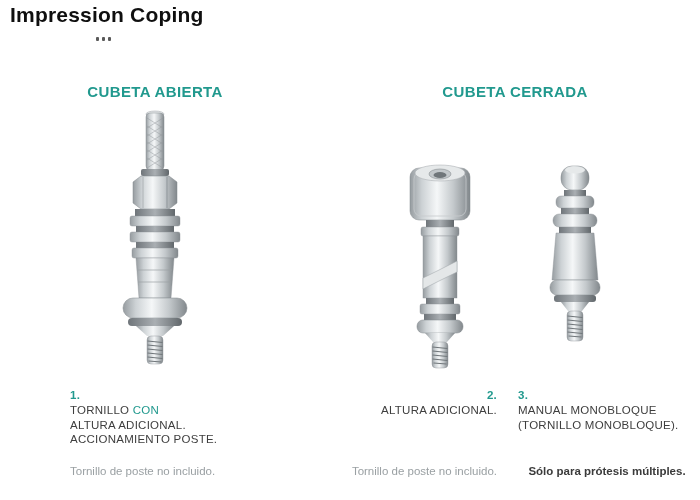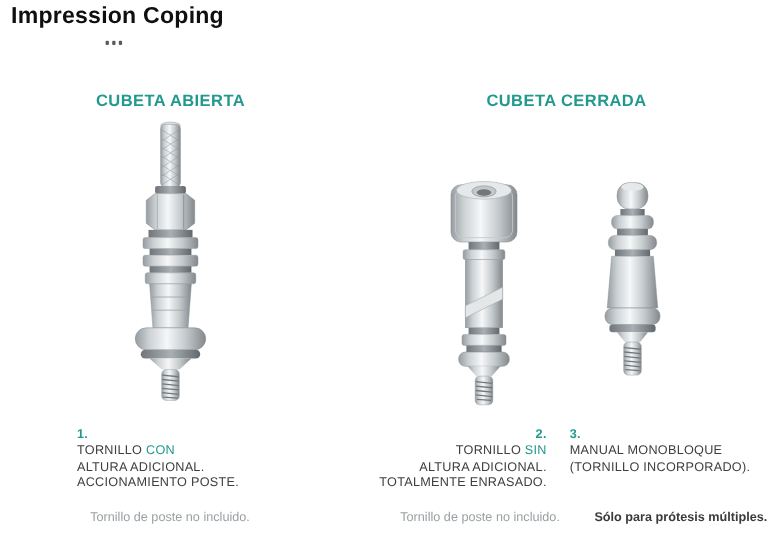"TORNILLO SIN" div { html: <div><span>TORNILLO </span><span>SIN</span></div> -> none }
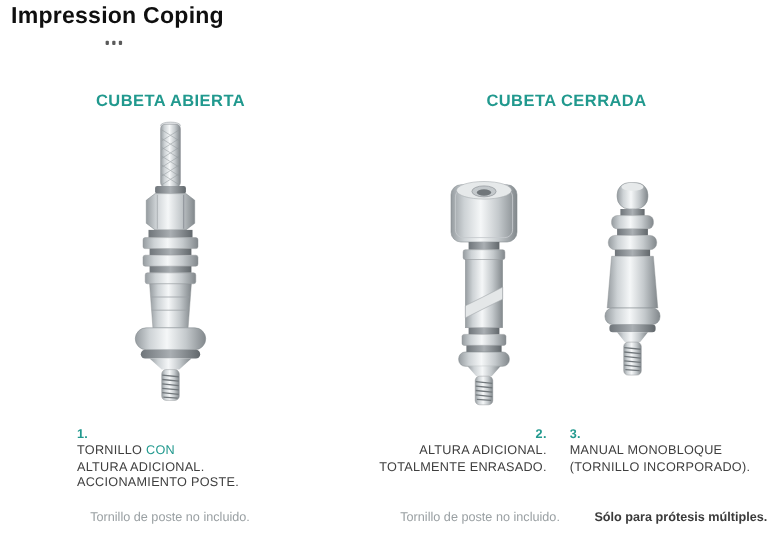"TOTALMENTE ENRASADO." div { html: <div>TOTALMENTE ENRASADO.</div> -> none }
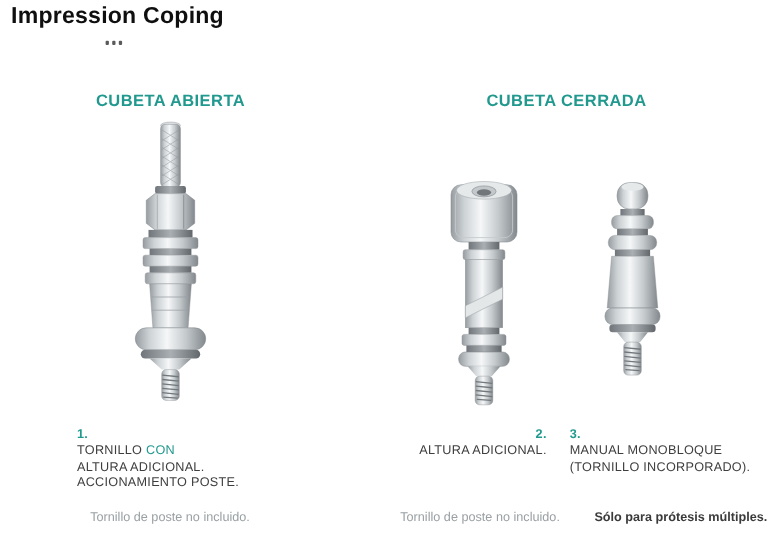"(TORNILLO INCORPORADO)." div { text: INCORPORADO -> MONOBLOQUE }
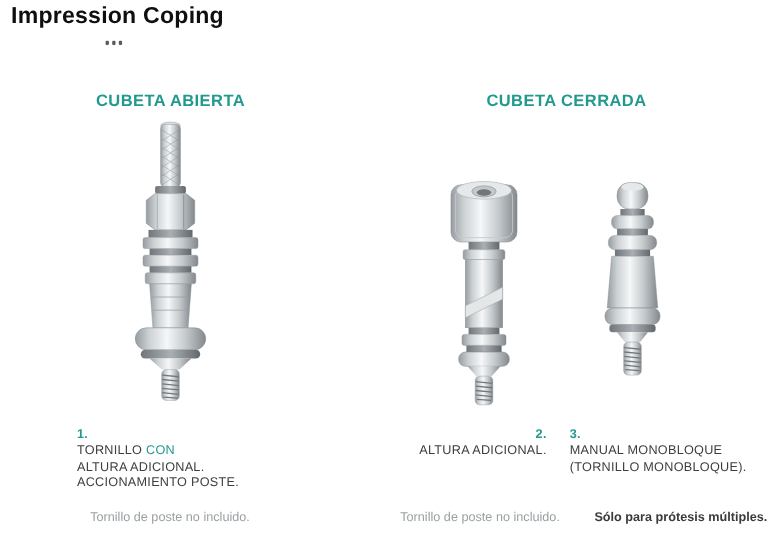"Tornillo de poste no incluido." .note { margin-left: 12px -> none }
